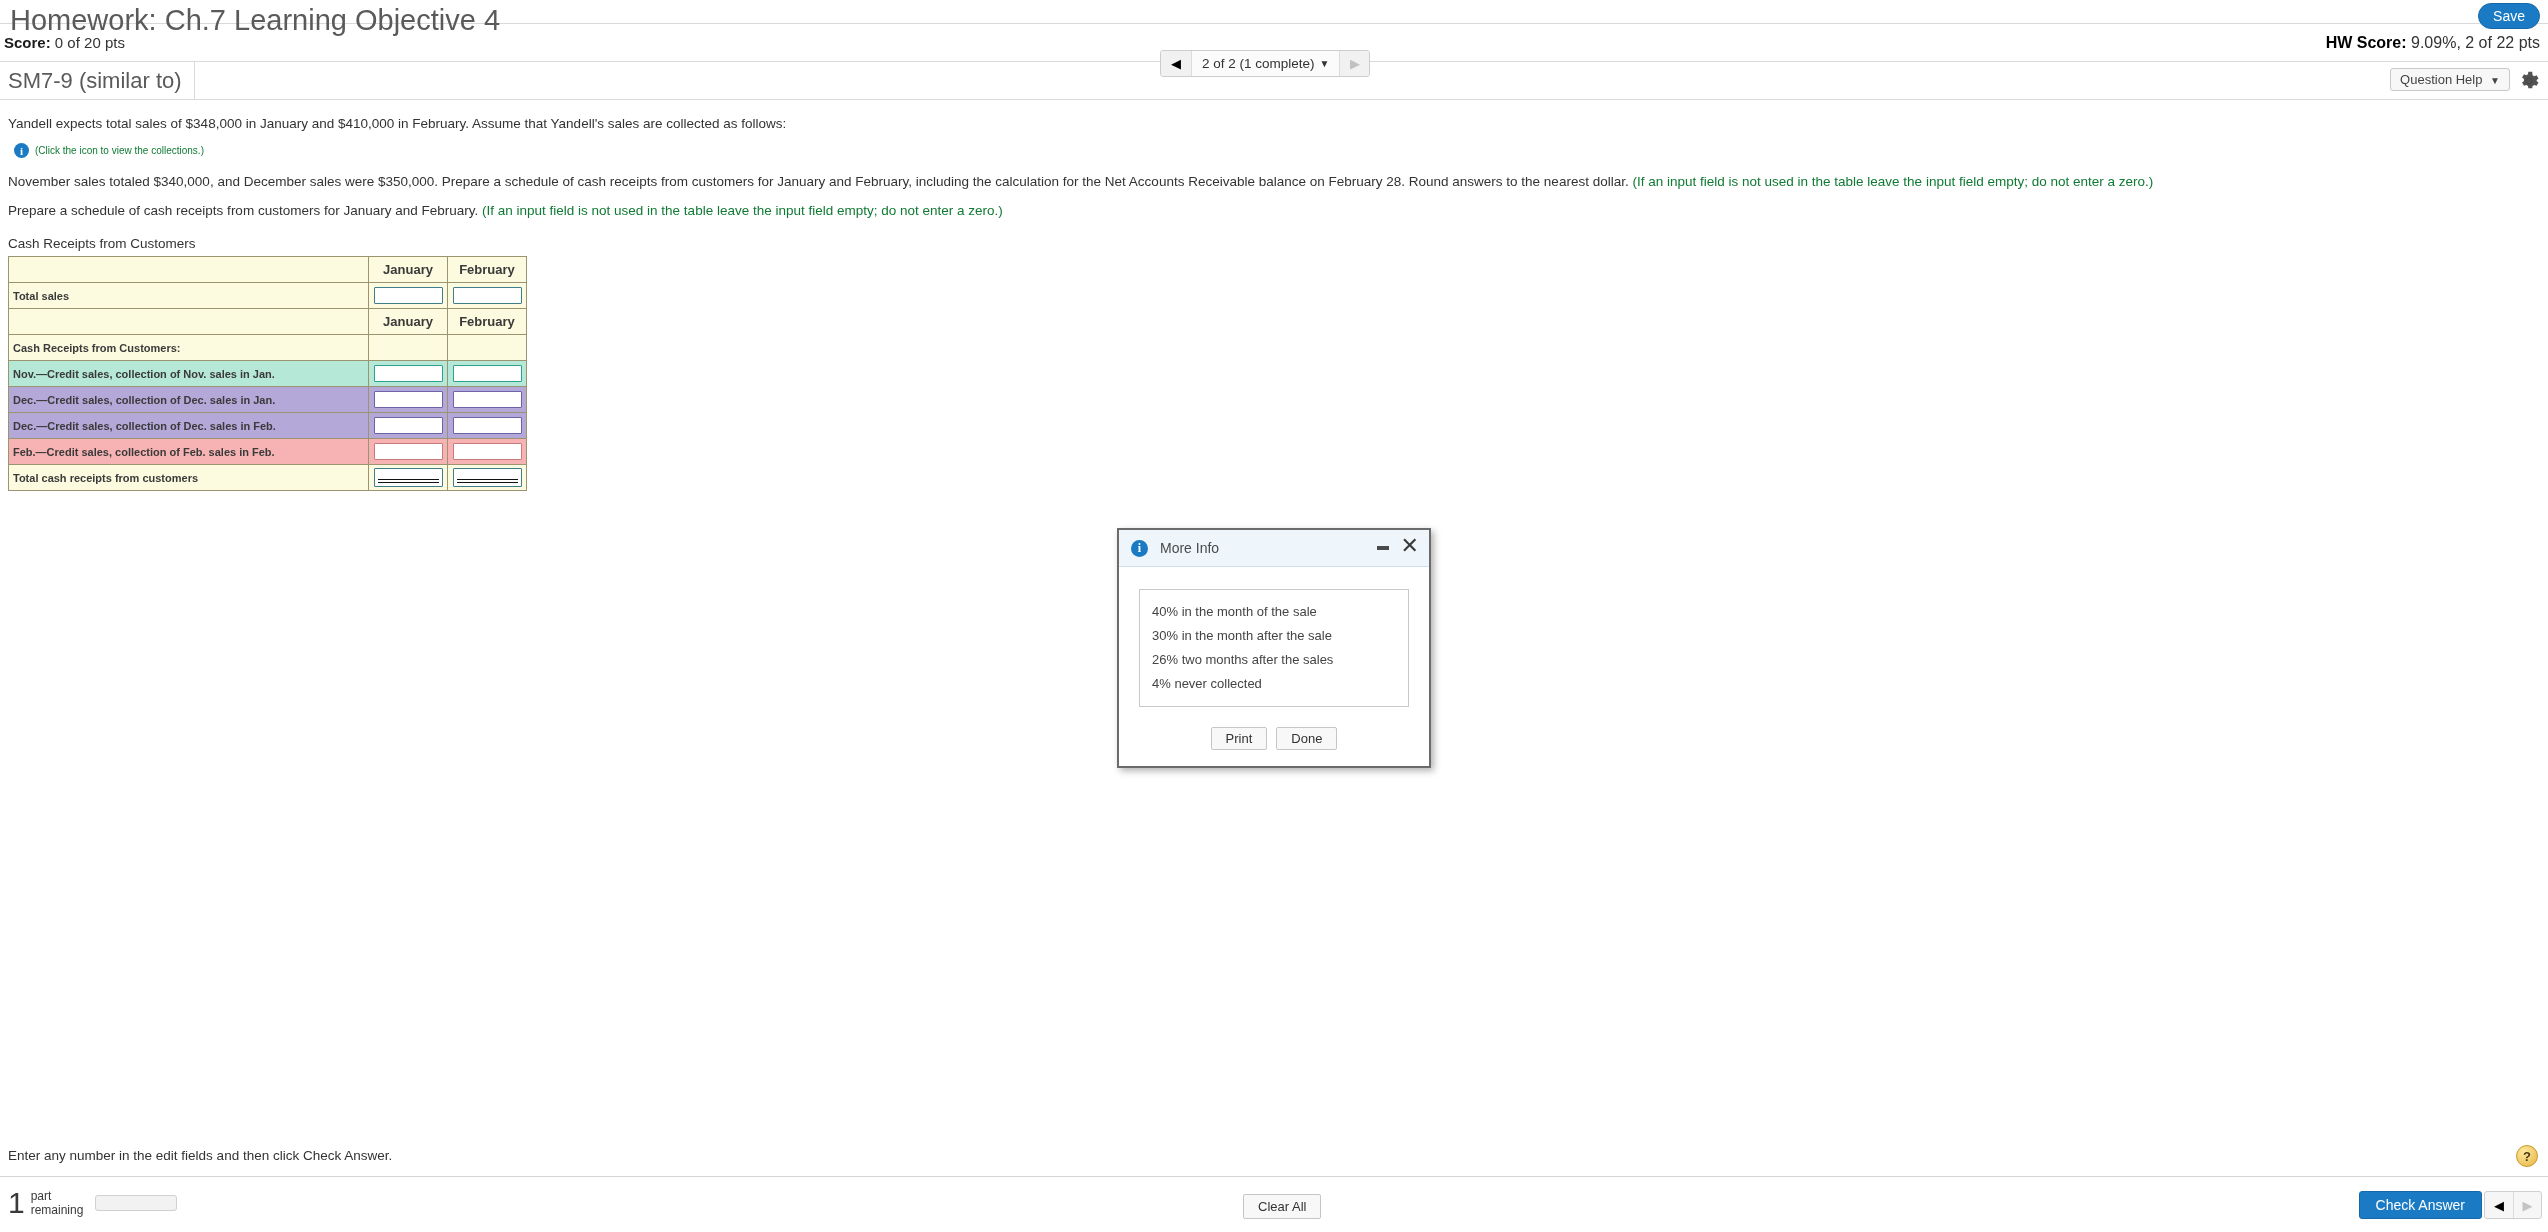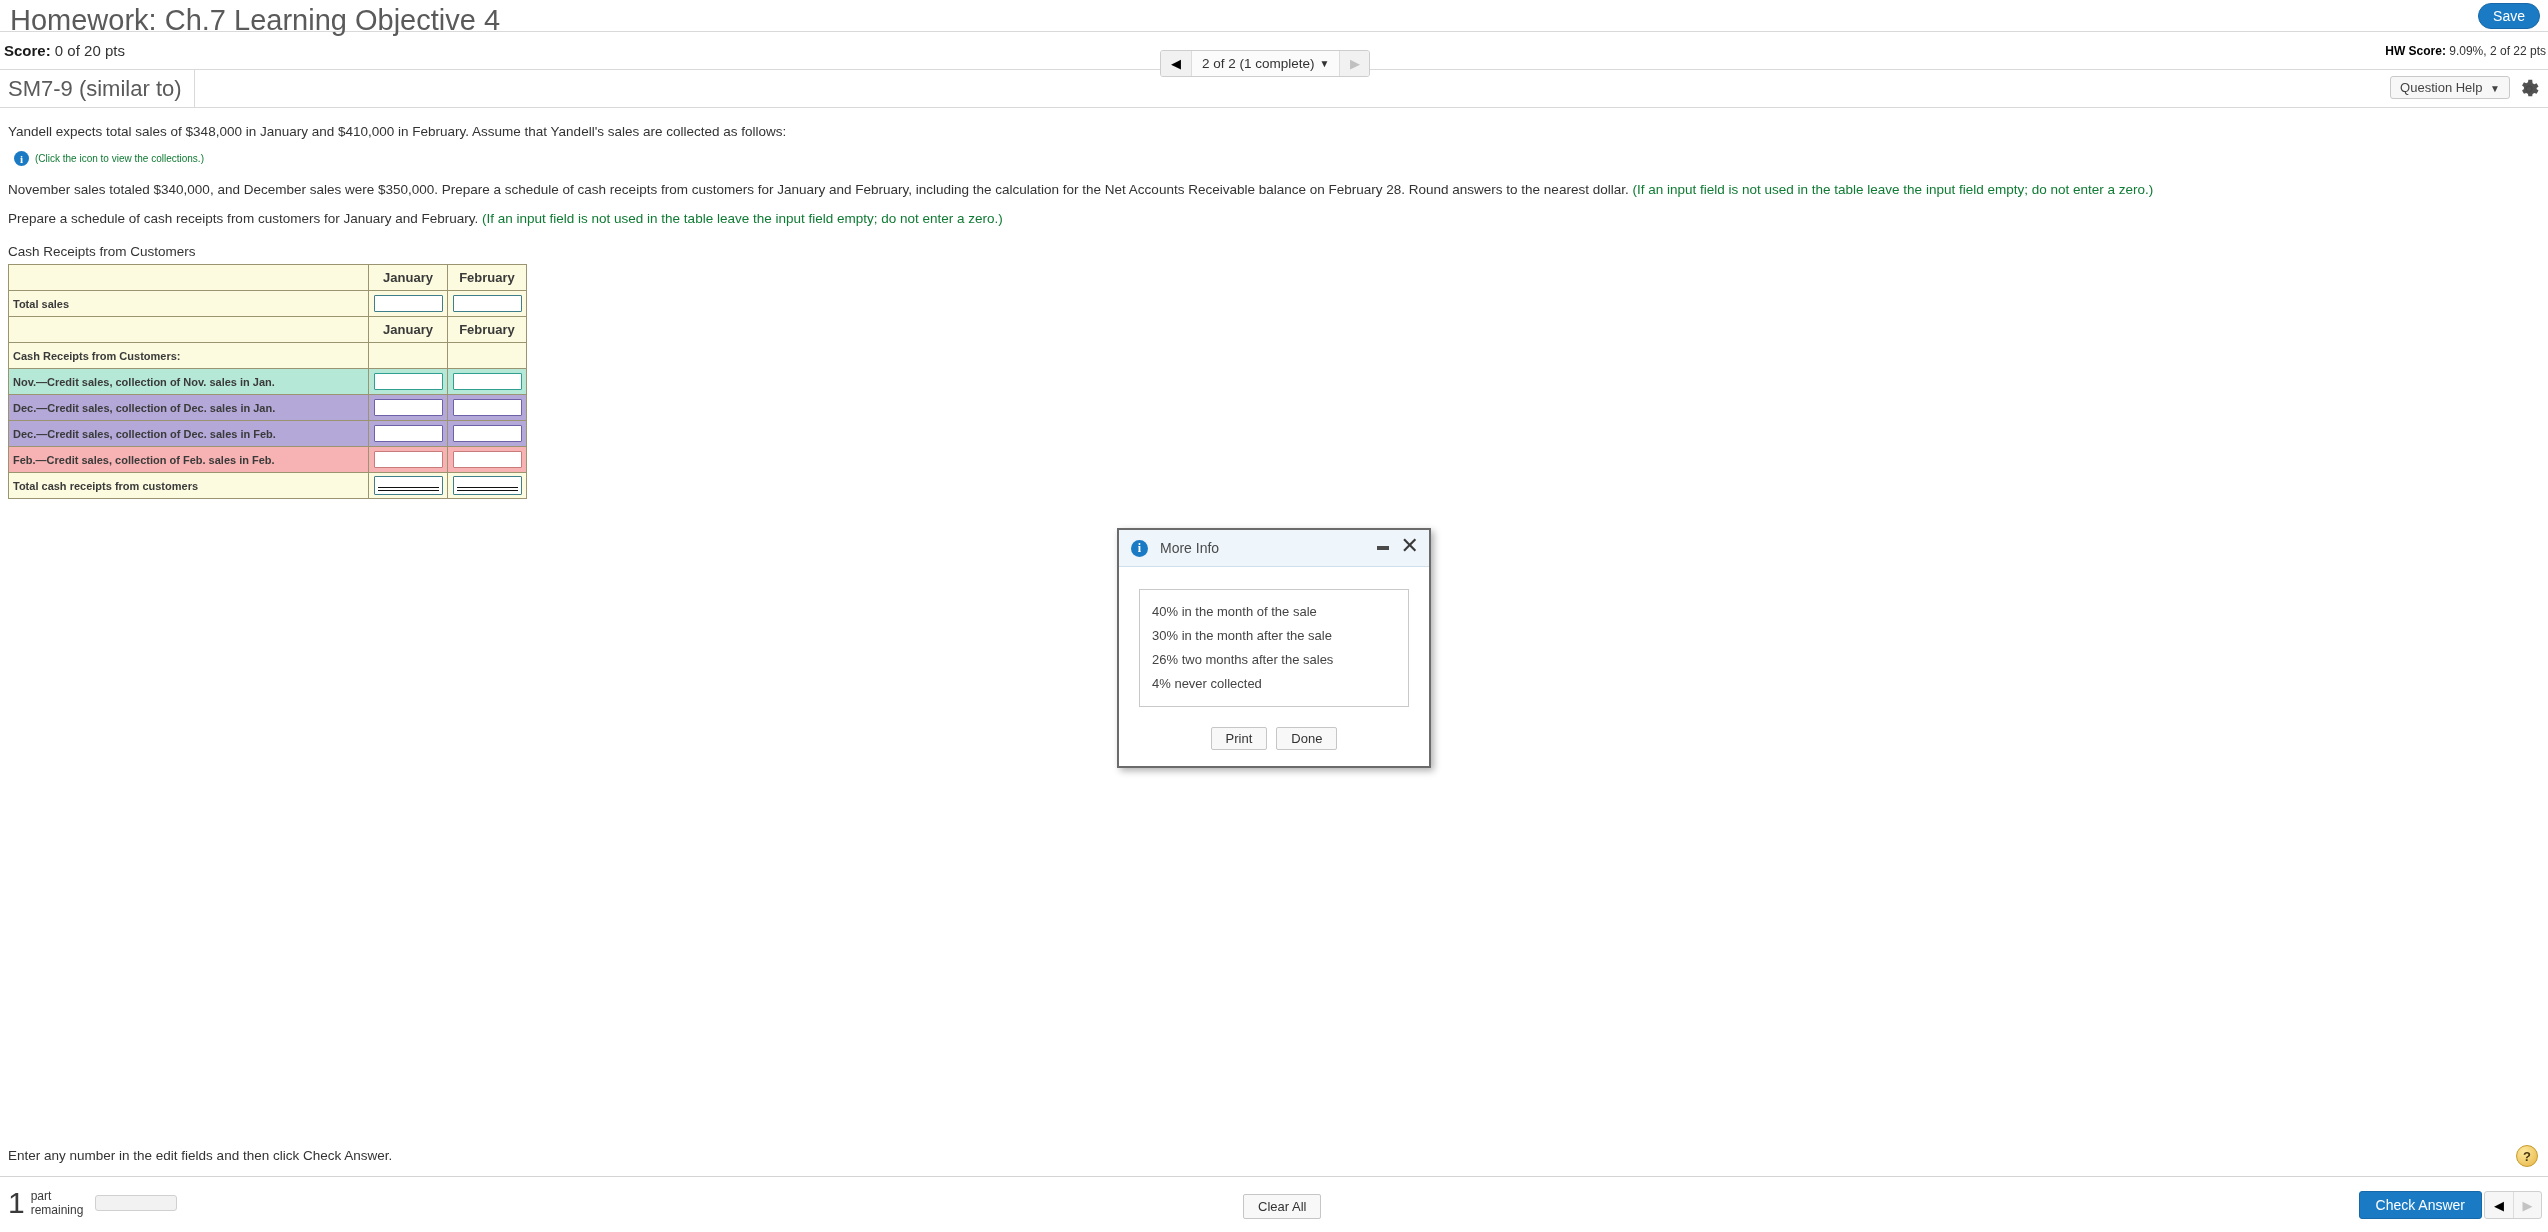"Homework: Ch.7 Learning Objective 4" .titlebar { height: 32px -> 24px }
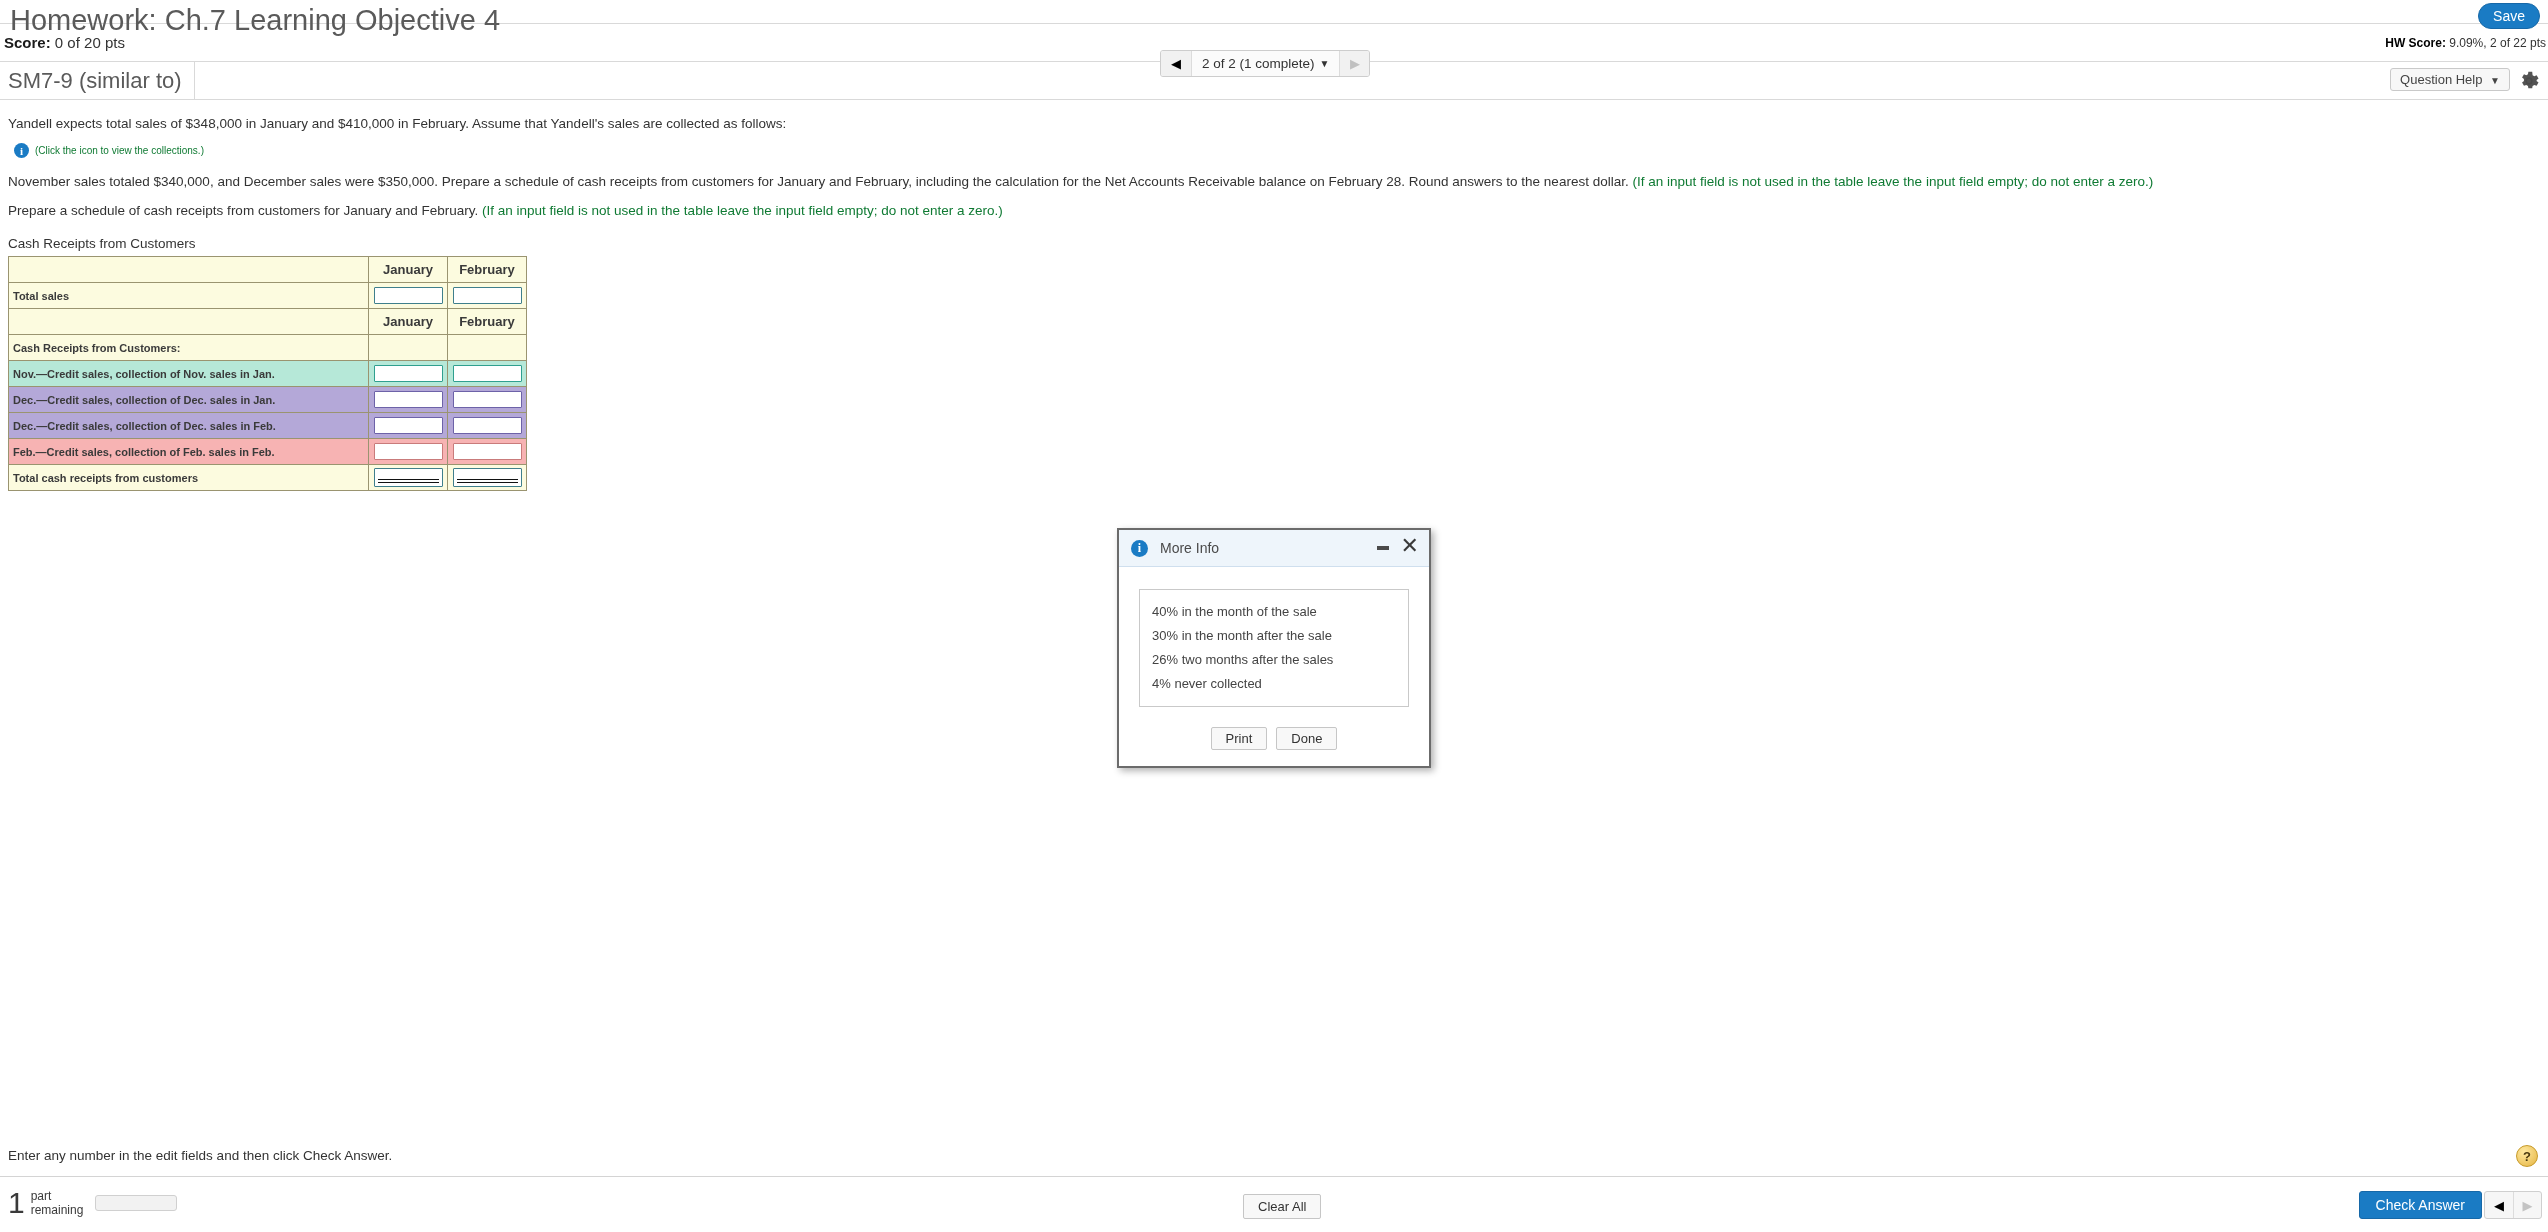"HW Score: 9.09%, 2 of" .hw-score { font-size: 12px -> 16px; right: 2px -> 8px }
